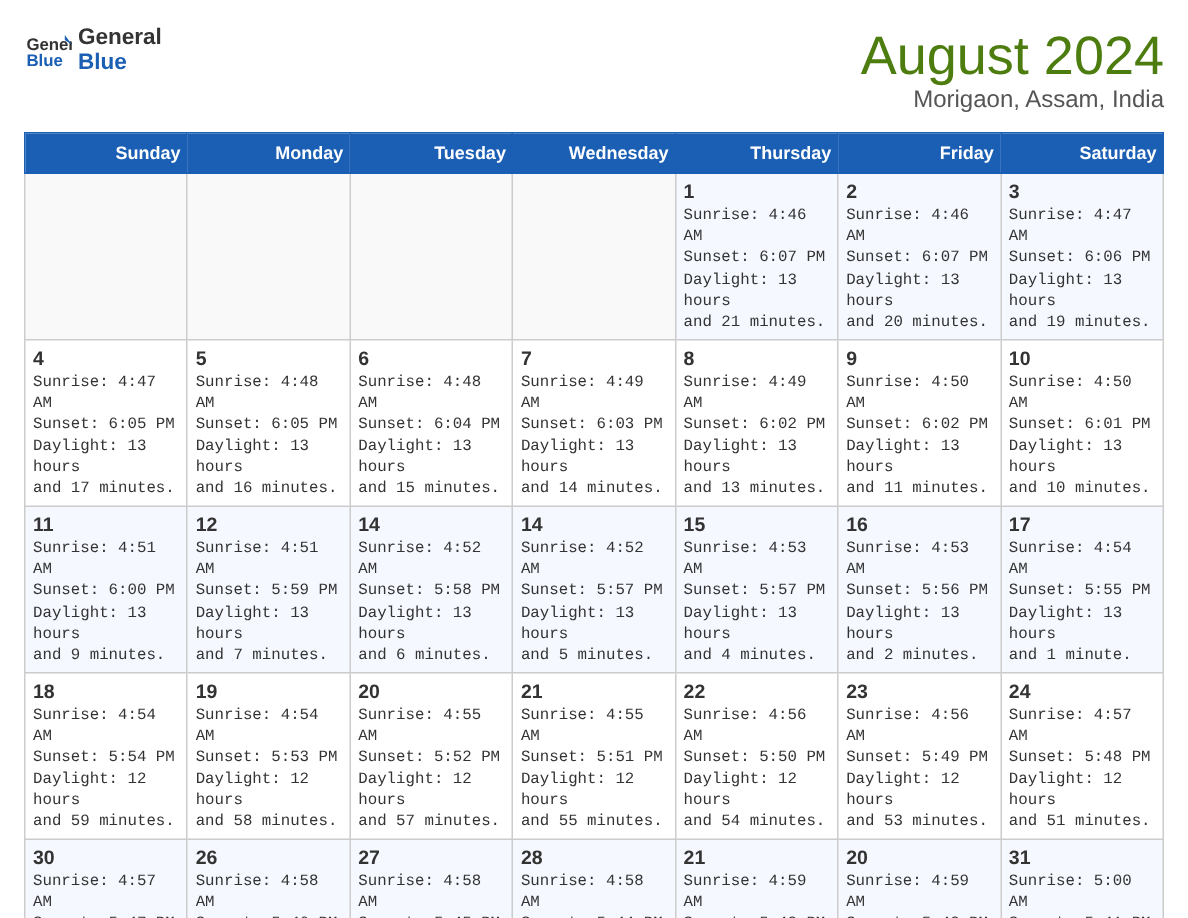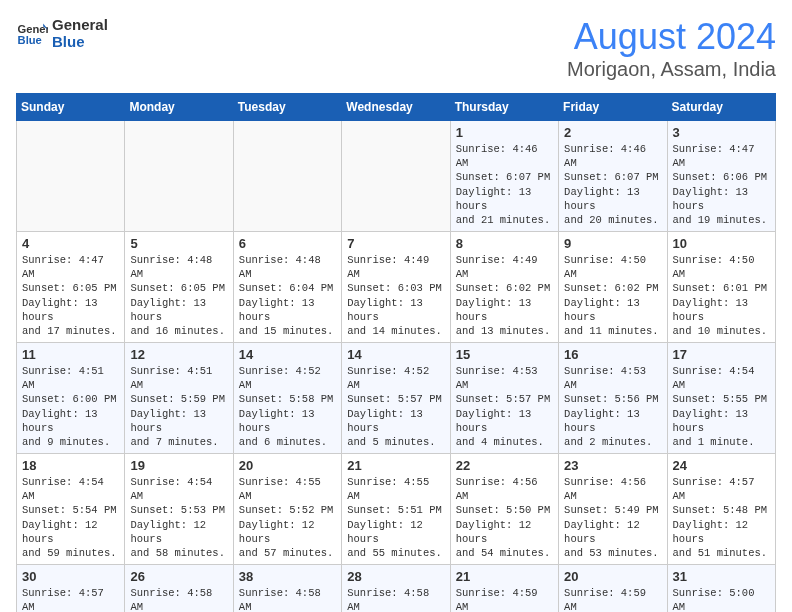"August 2024" .month-title { color: #3b82f6 -> #4d7c0f }
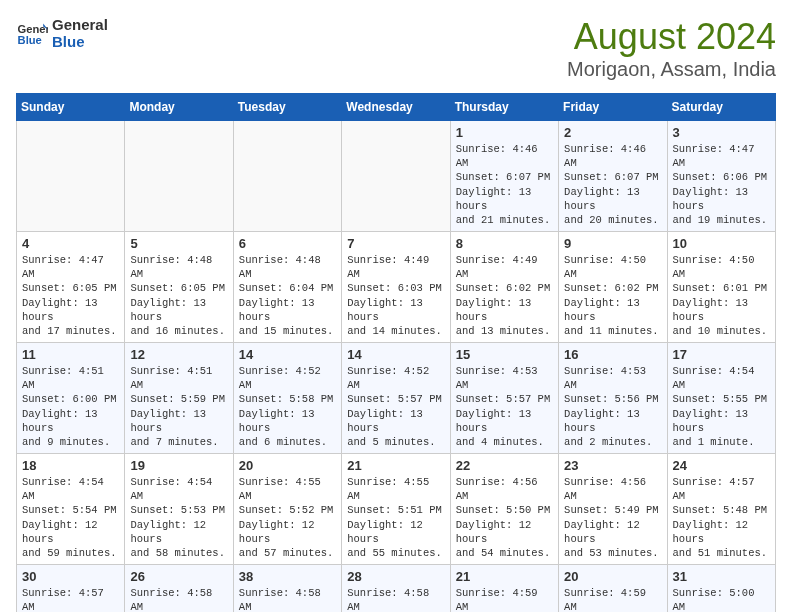"Morigaon, Assam, India" .location { font-size: 20px -> 16px }
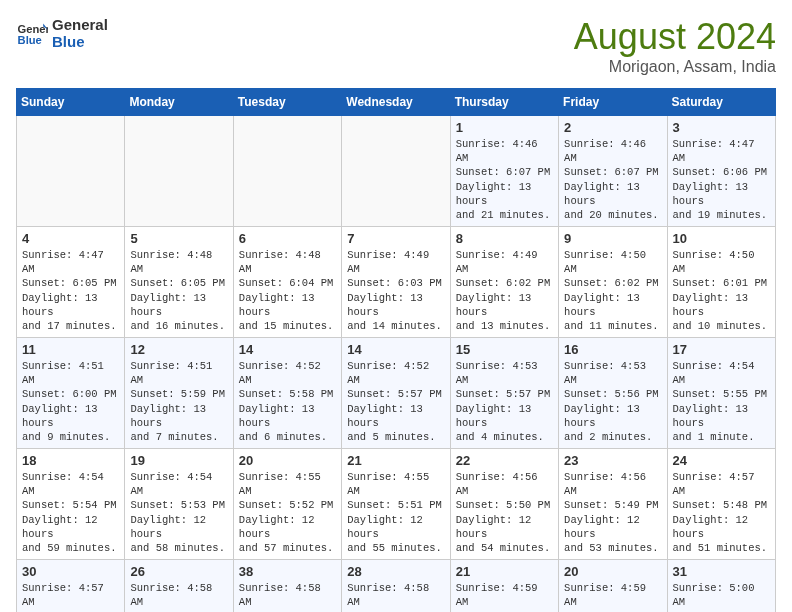"Sunday" .calendar thead tr th { text-align: none -> right }
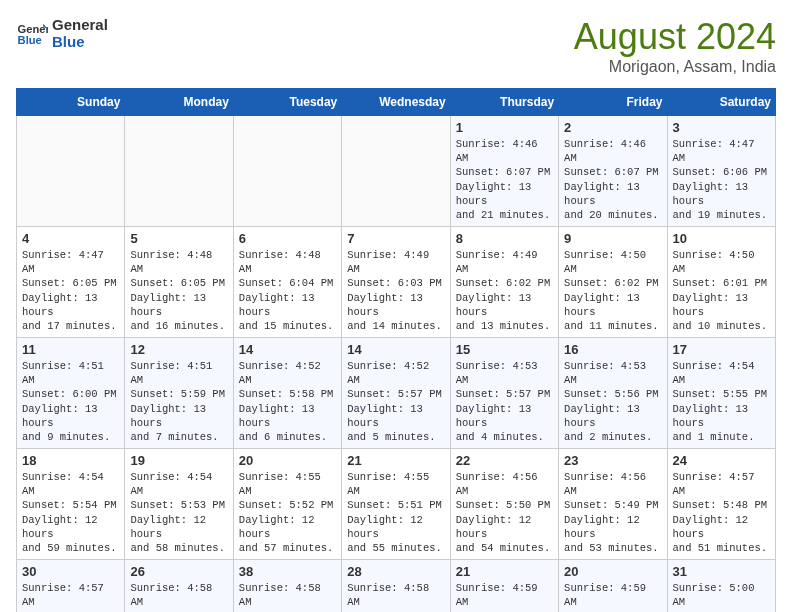"38" div.day-number { text: 38 -> 27 }
